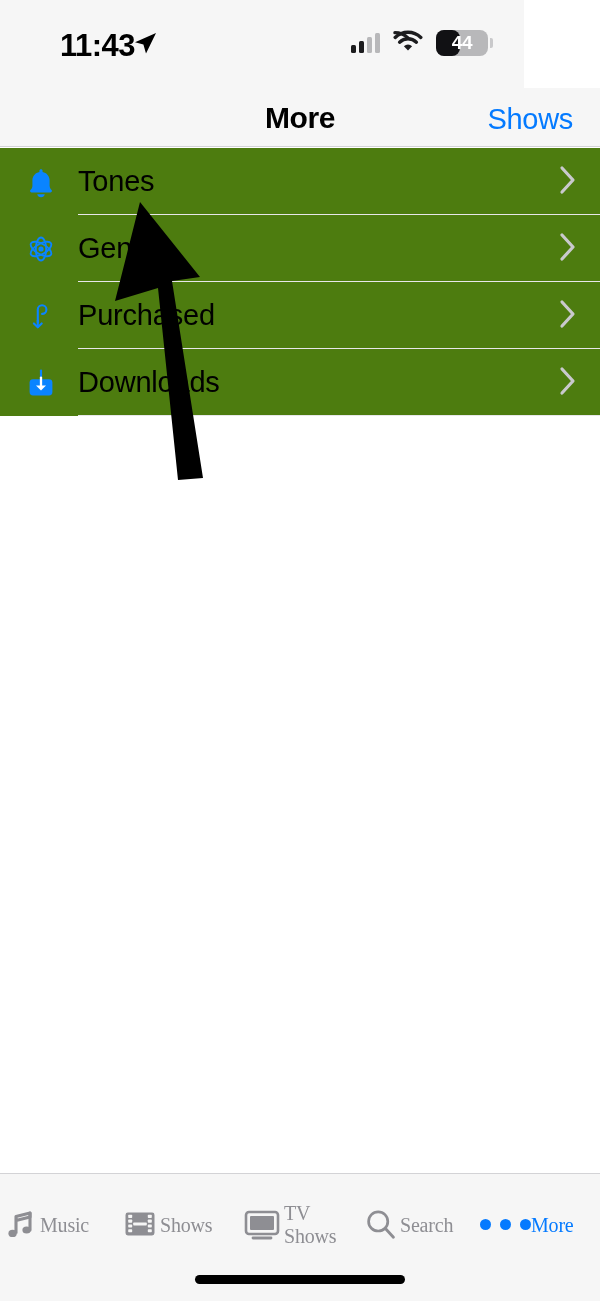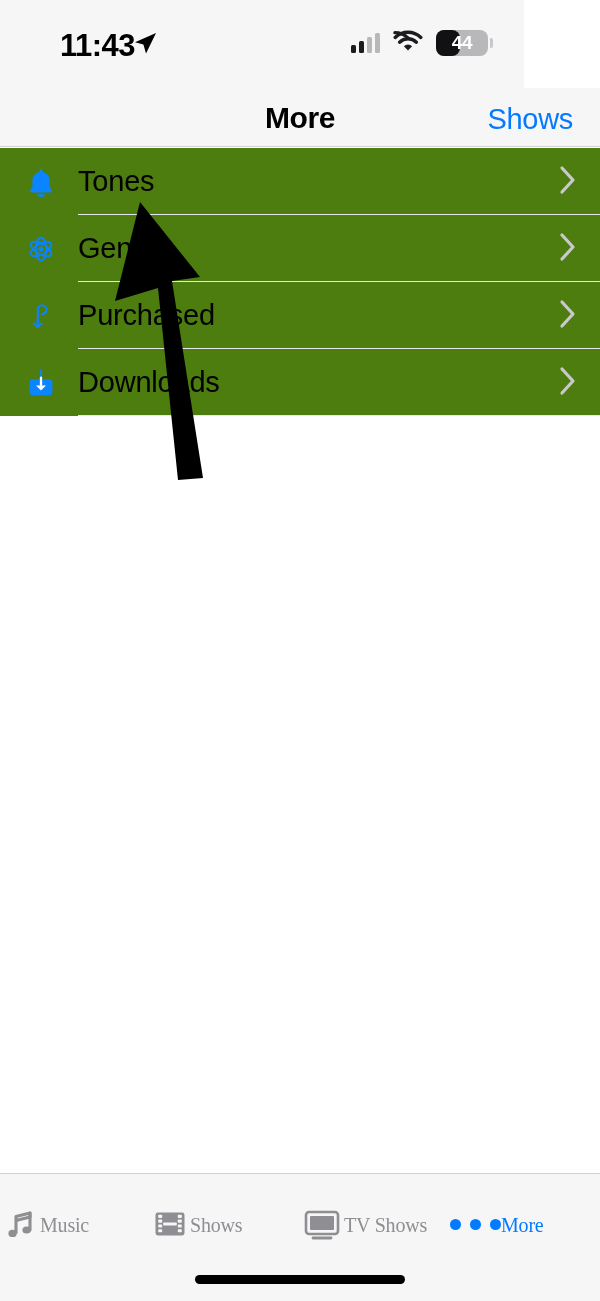"Search" div.tab-item { html: none -> <div> <span> <svg> <circle></circle> <path></path> </svg> </span> <span>Search</span> </div> }
